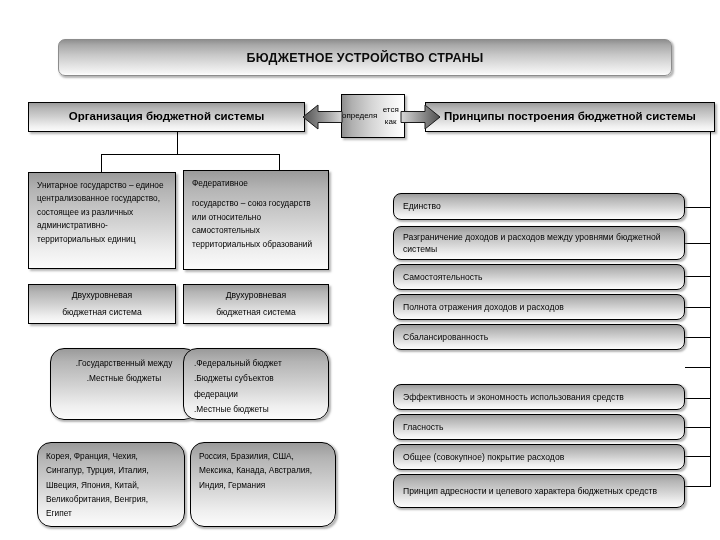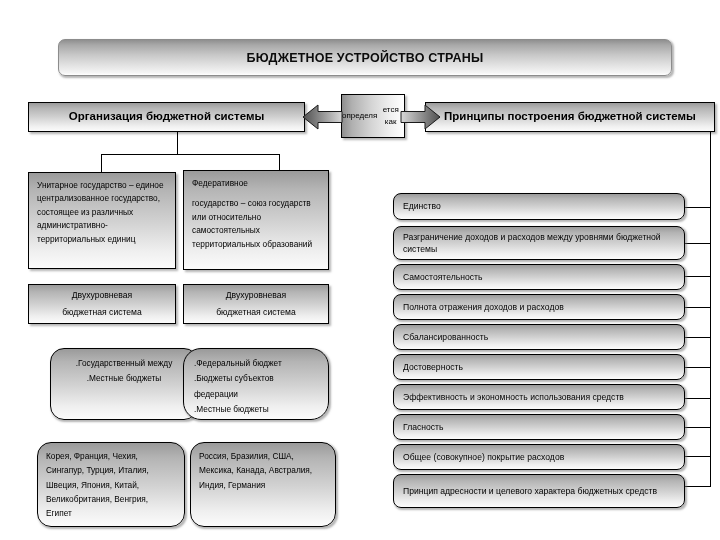".Федеральный бюджет" #box-bud3 { border-radius: 18px -> none }
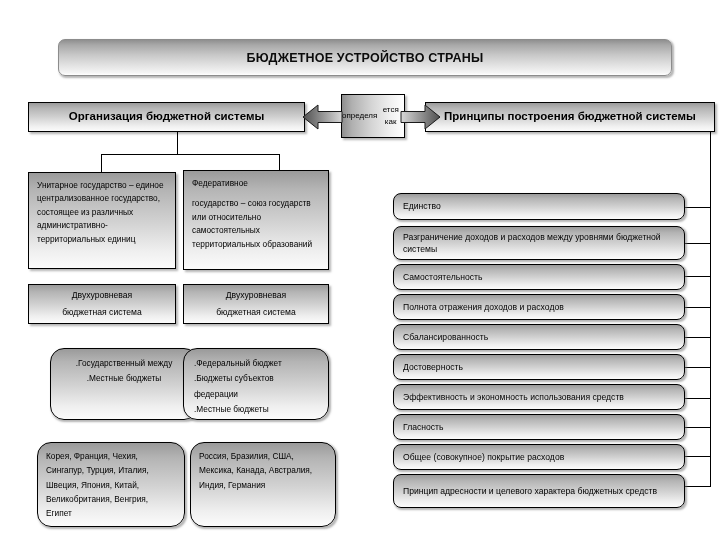"Достоверность" div.gbox { html: <div> <span>Достоверность</span> </div> -> none }
